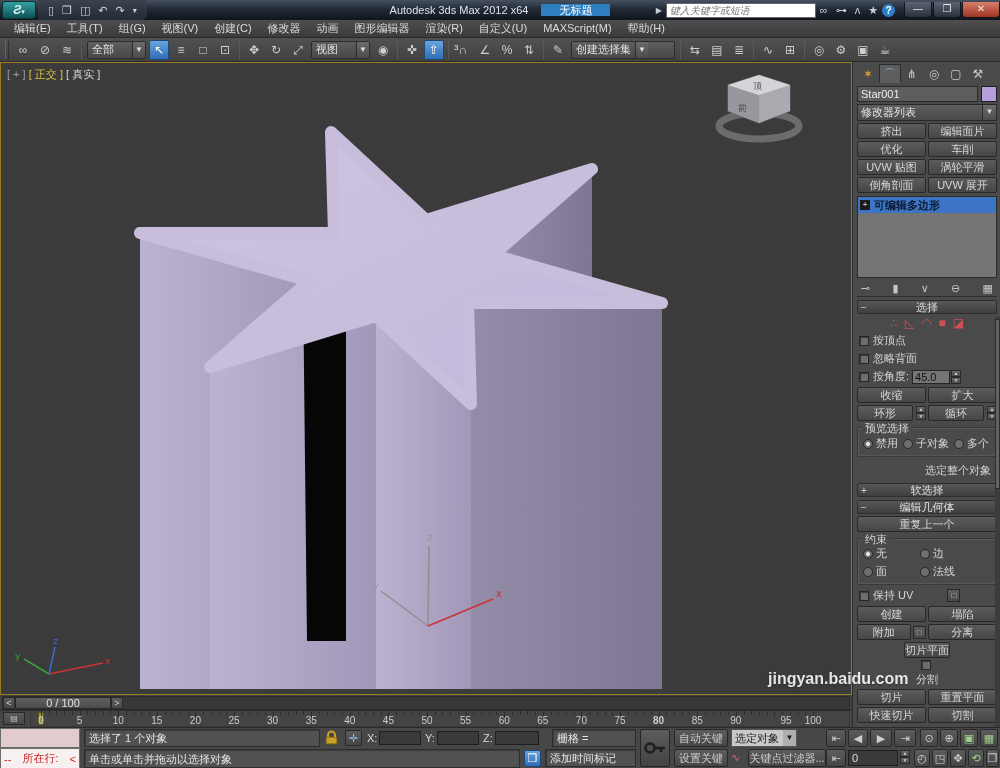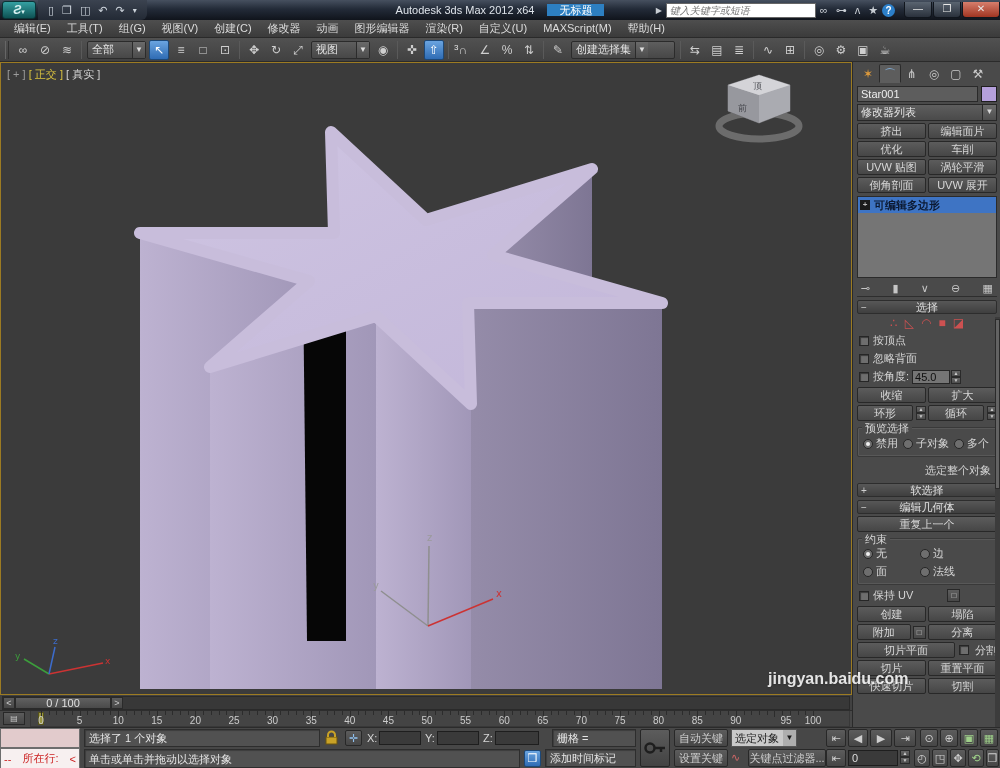"无标题" #title-center .doc { padding: 0 12px -> 0 18px }
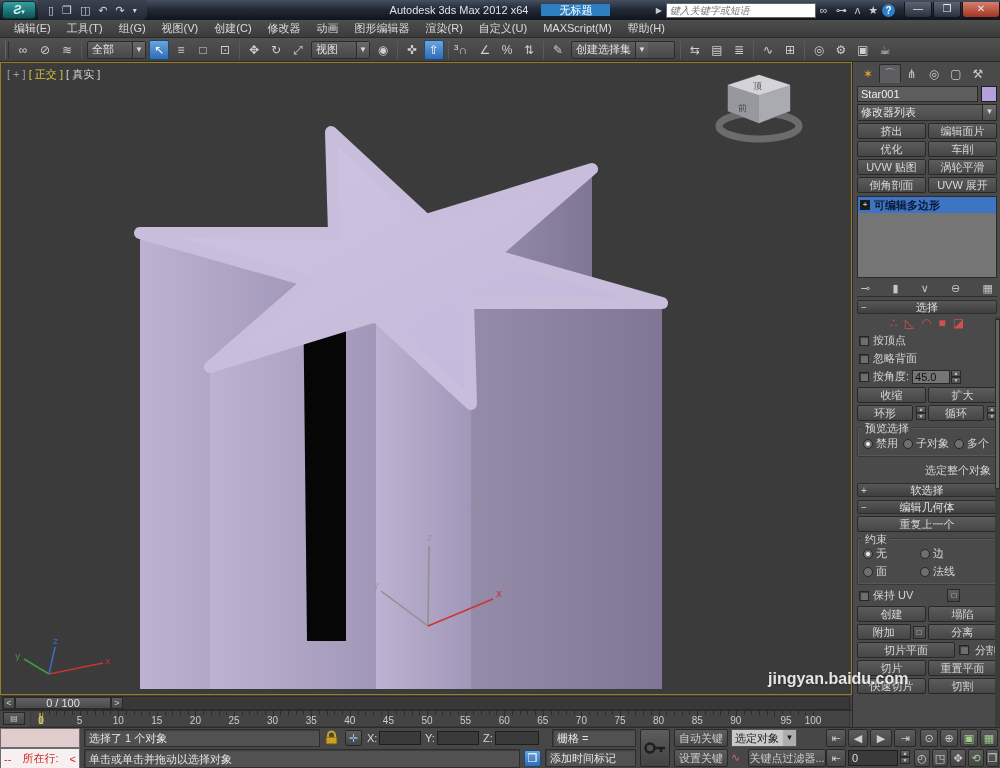"切片平面" div.prow { flex-direction: none -> column }
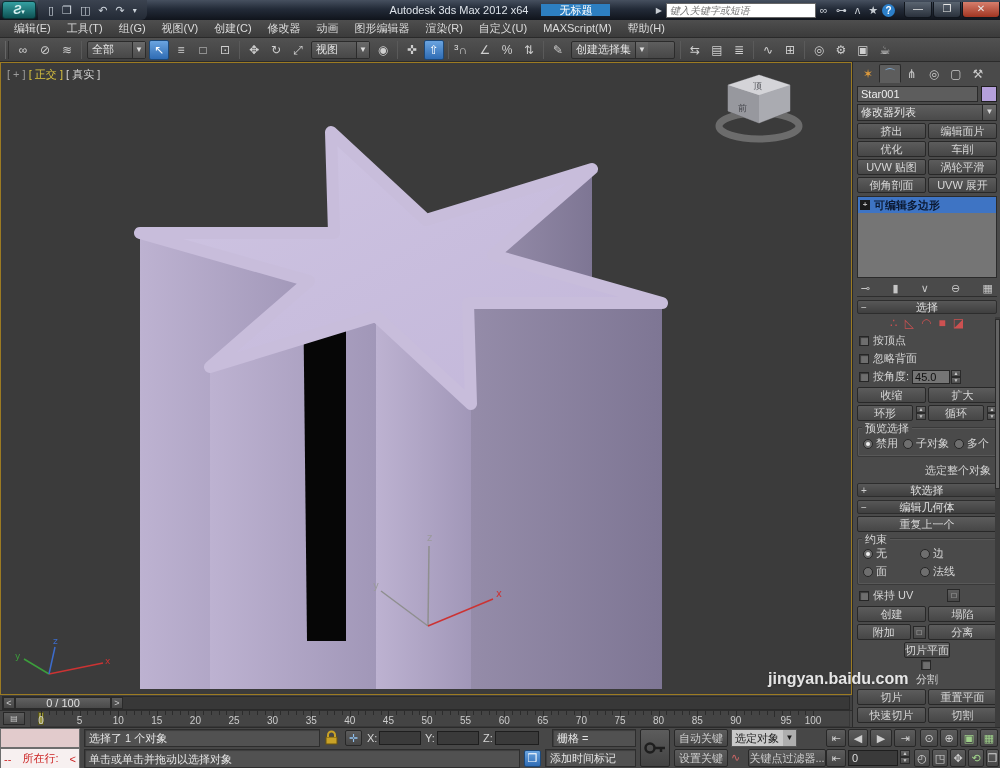"80" span.tick-label { font-weight: none -> bold }
